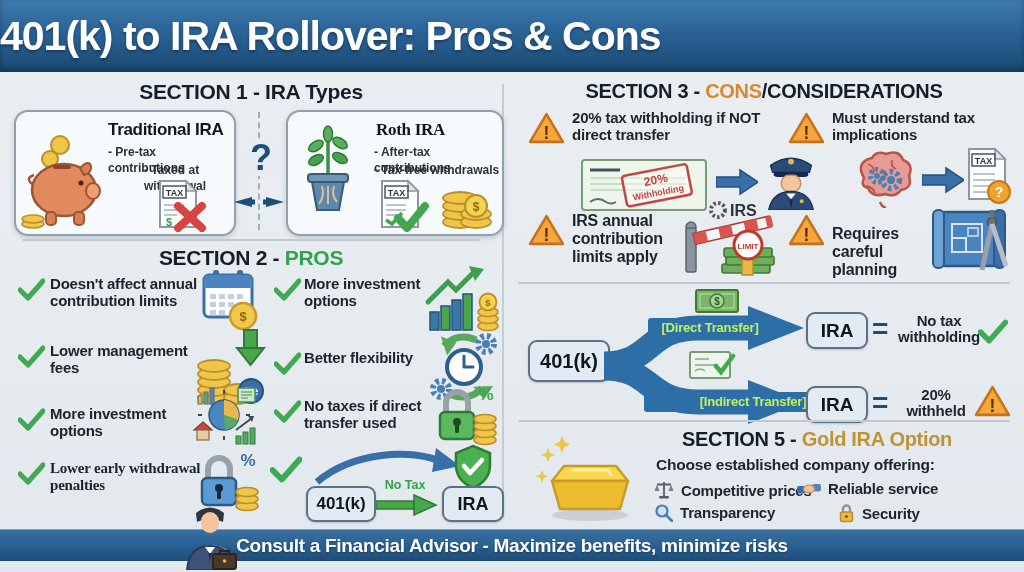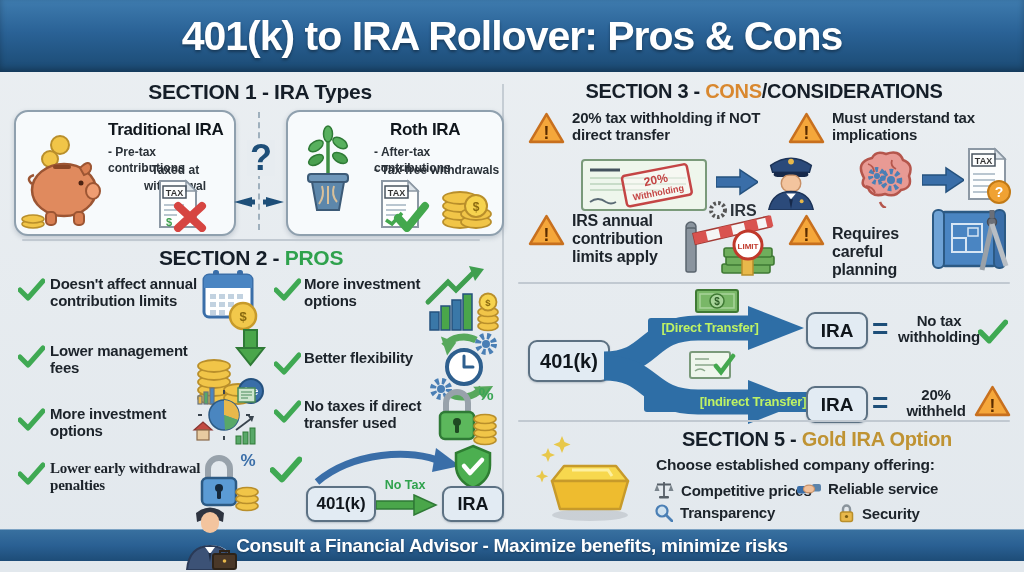"401(k) to IRA Rollover: Pros" .topbar h1 { text-align: center -> left }
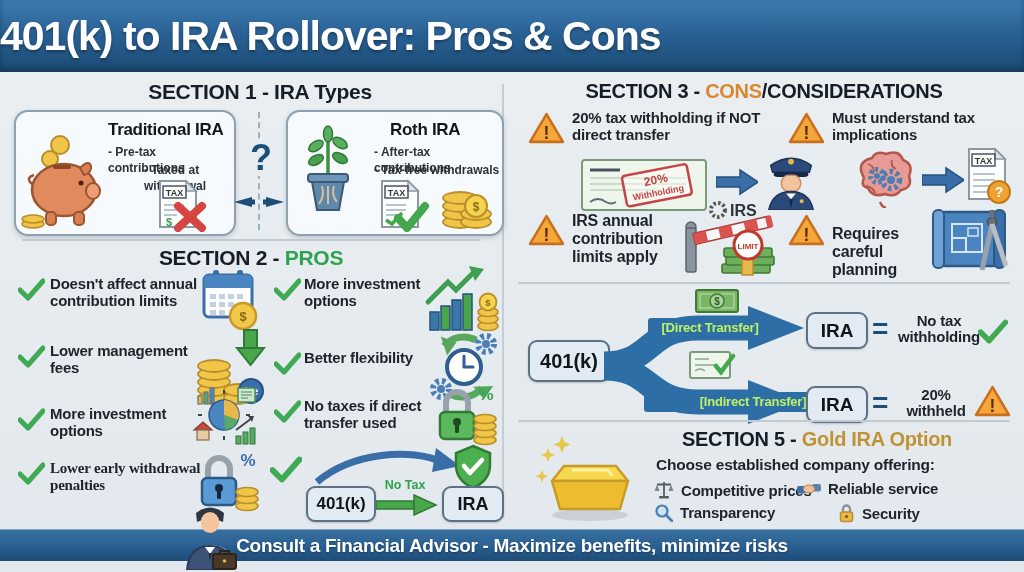"SECTION 1 - IRA Types" div.shead { padding-left: 9px -> none }
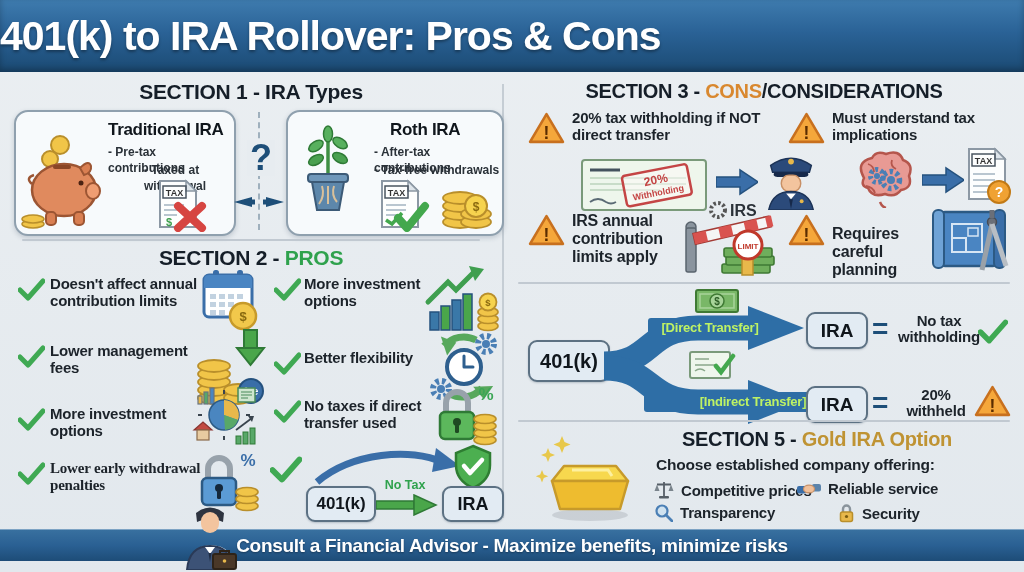"Roth IRA" div.ctitle { font-family: none -> Liberation Serif, serif; left: 102px -> 88px }
